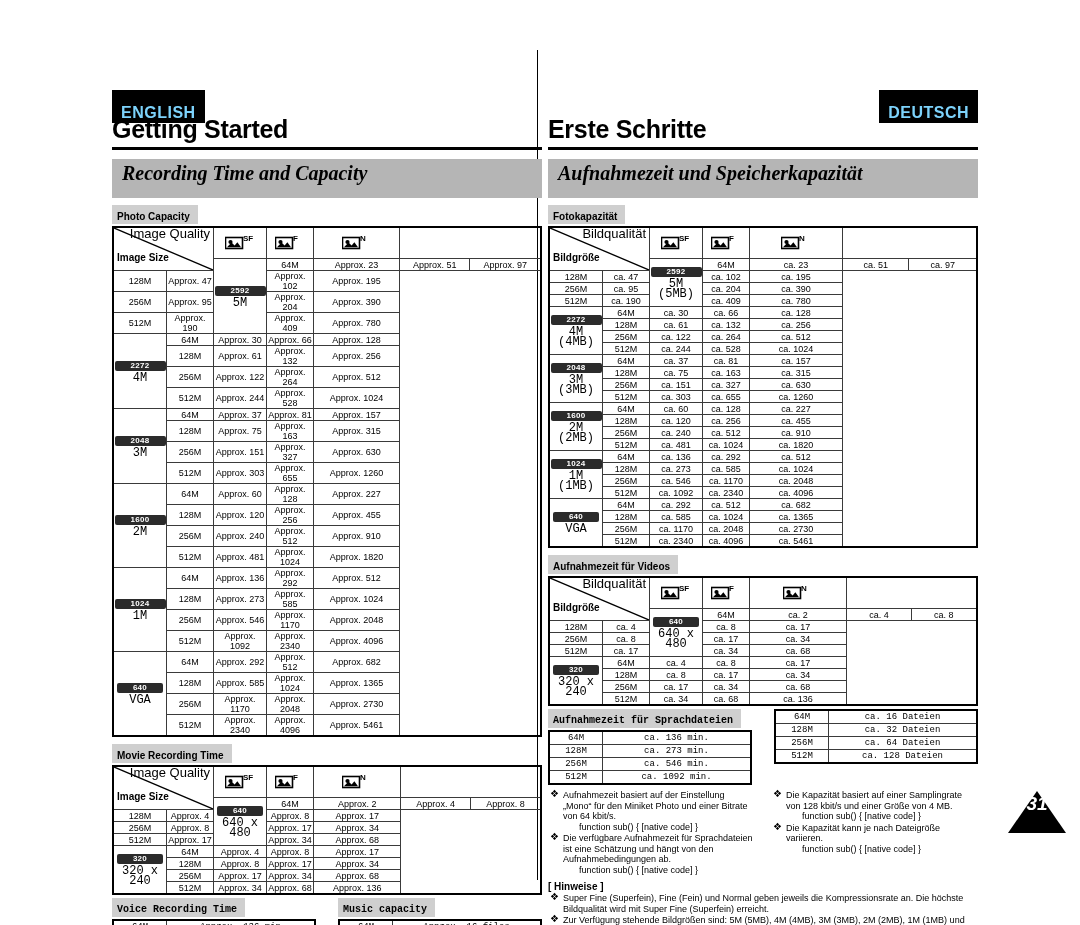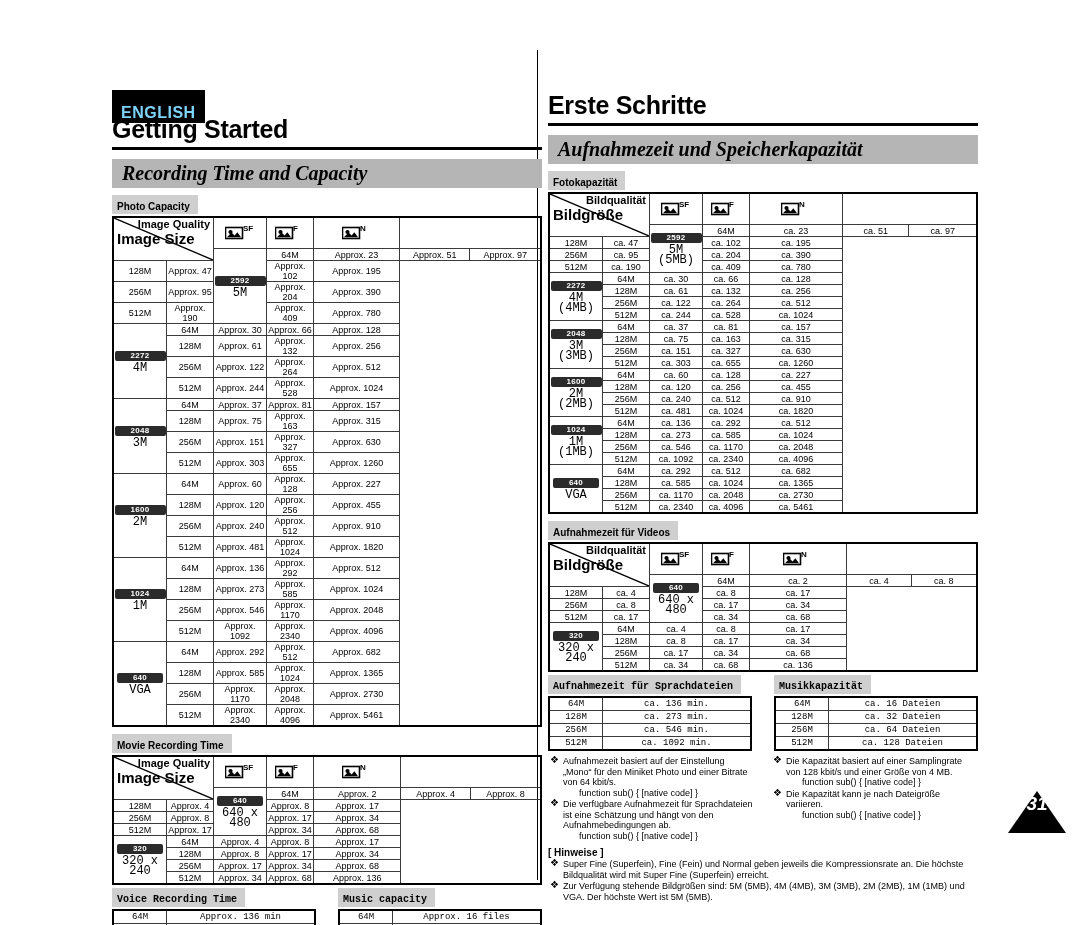"DEUTSCH" div.langbar { html: none -> <div> <span>DEUTSCH</span> </div> }
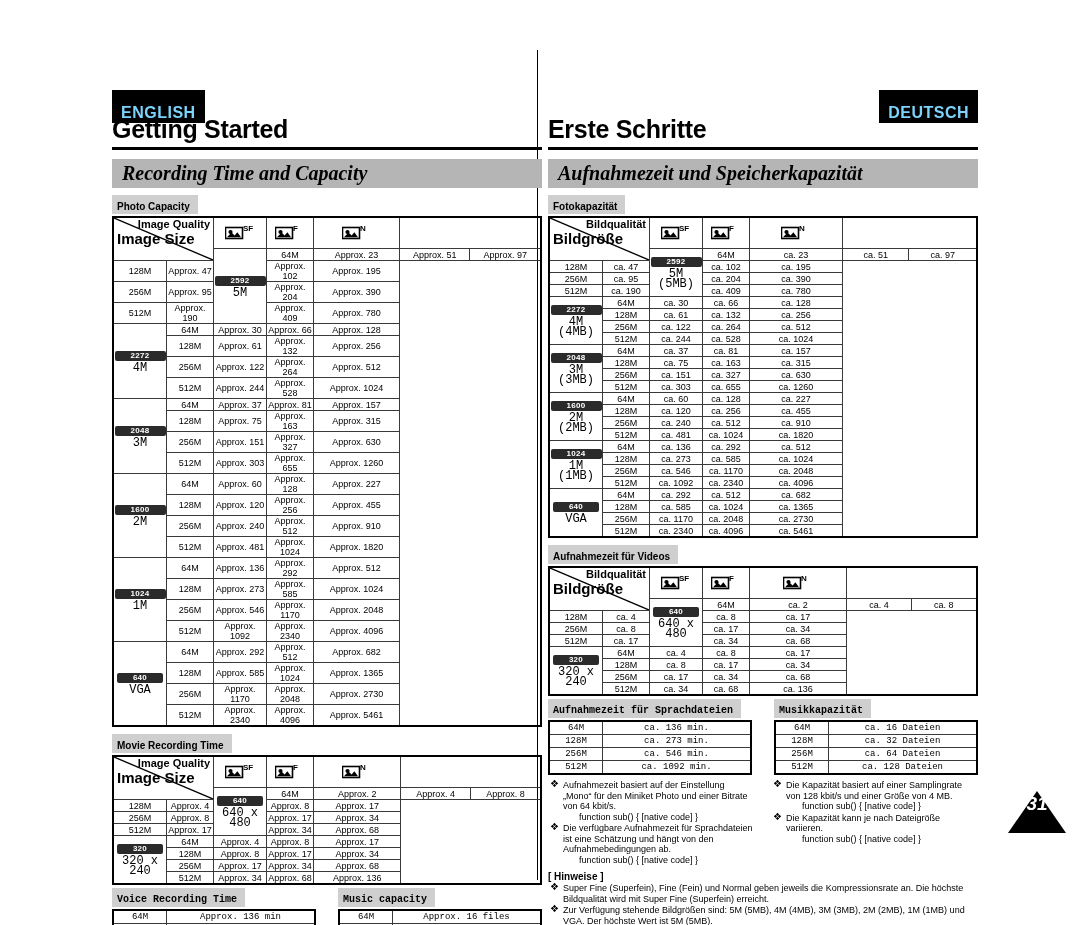"Recording Time and Capacity" .banner { padding: 1px 0 2px 10px -> 1px 0 12px 10px }
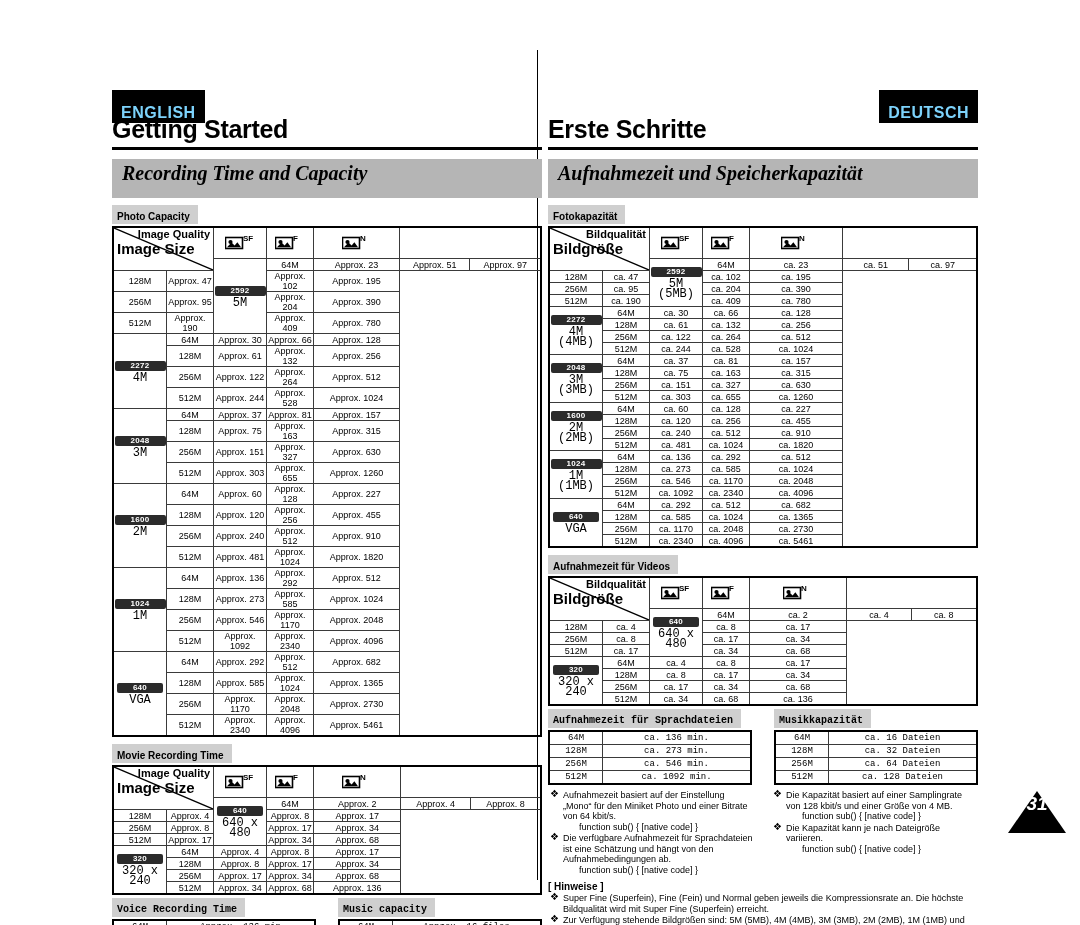"Image Quality" .hdrcell .q { font-size: 11px -> 13px; font-weight: bold -> normal }
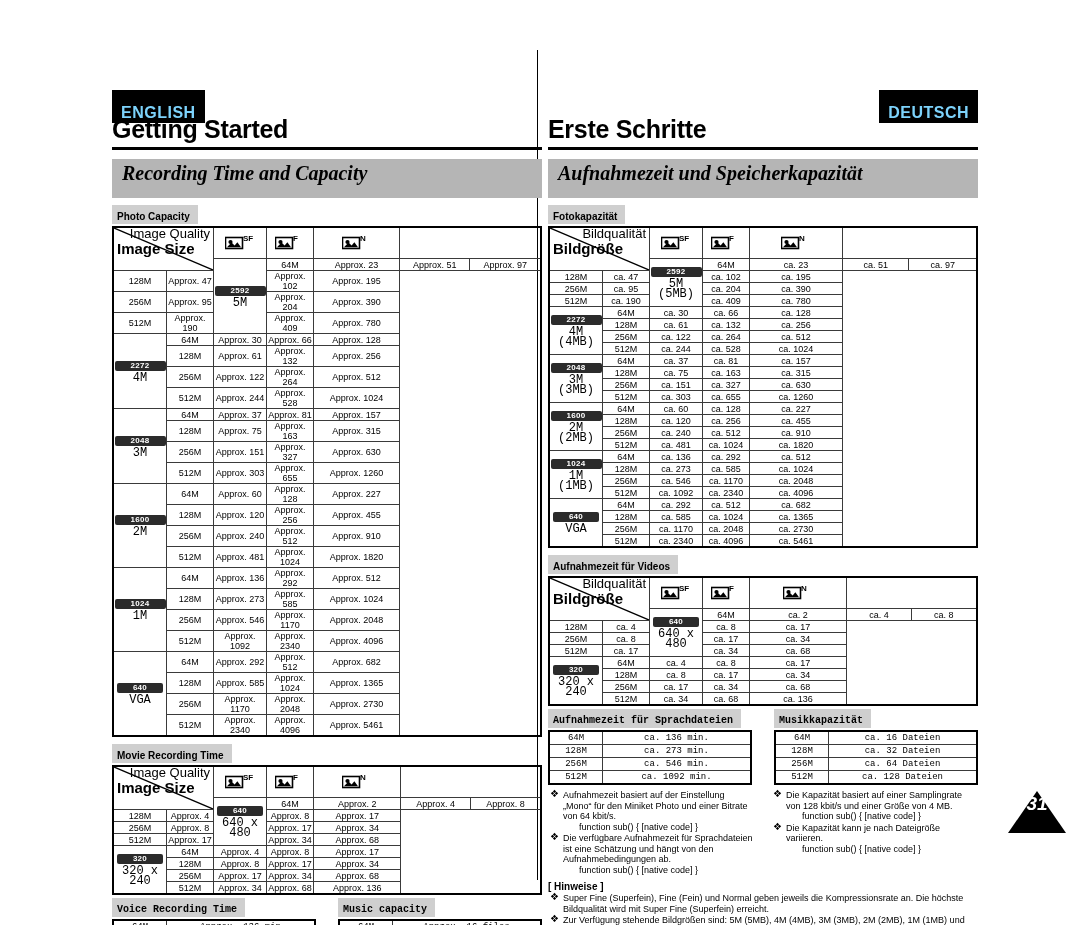"Image Size" .hdrcell .s { bottom: 16px -> 7px; font-size: 15px -> 10px }
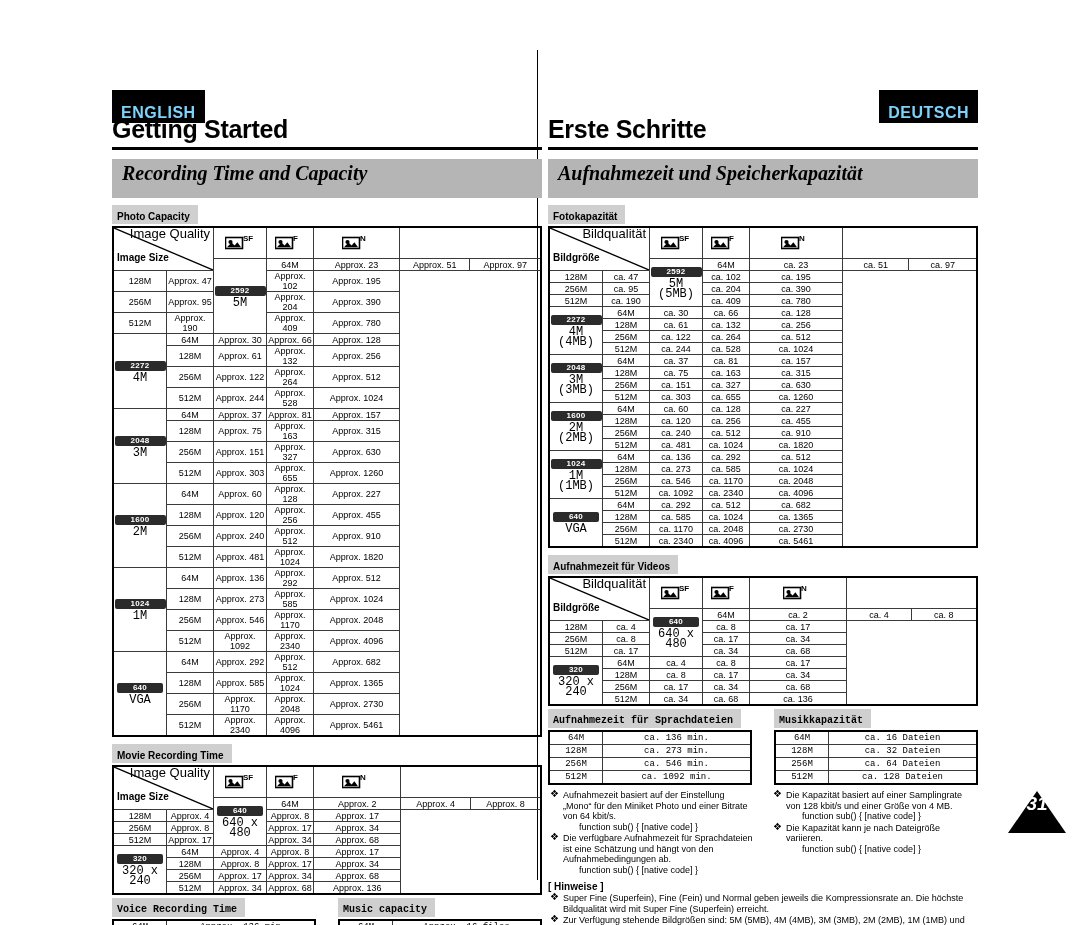"Musikkapazität" div { html: <div><span>Musikkapazität</span></div> -> none }
